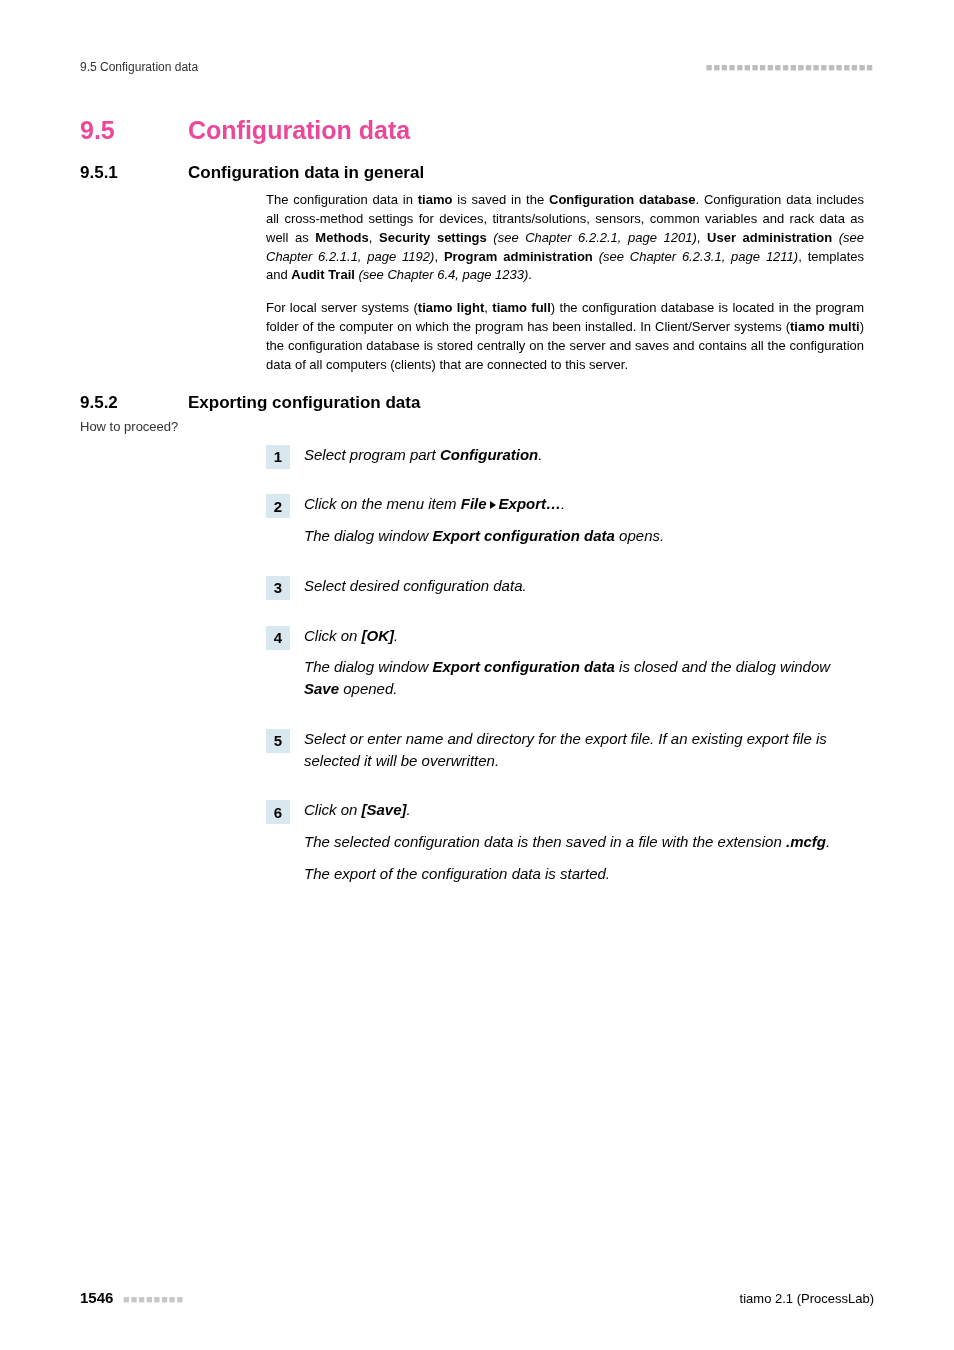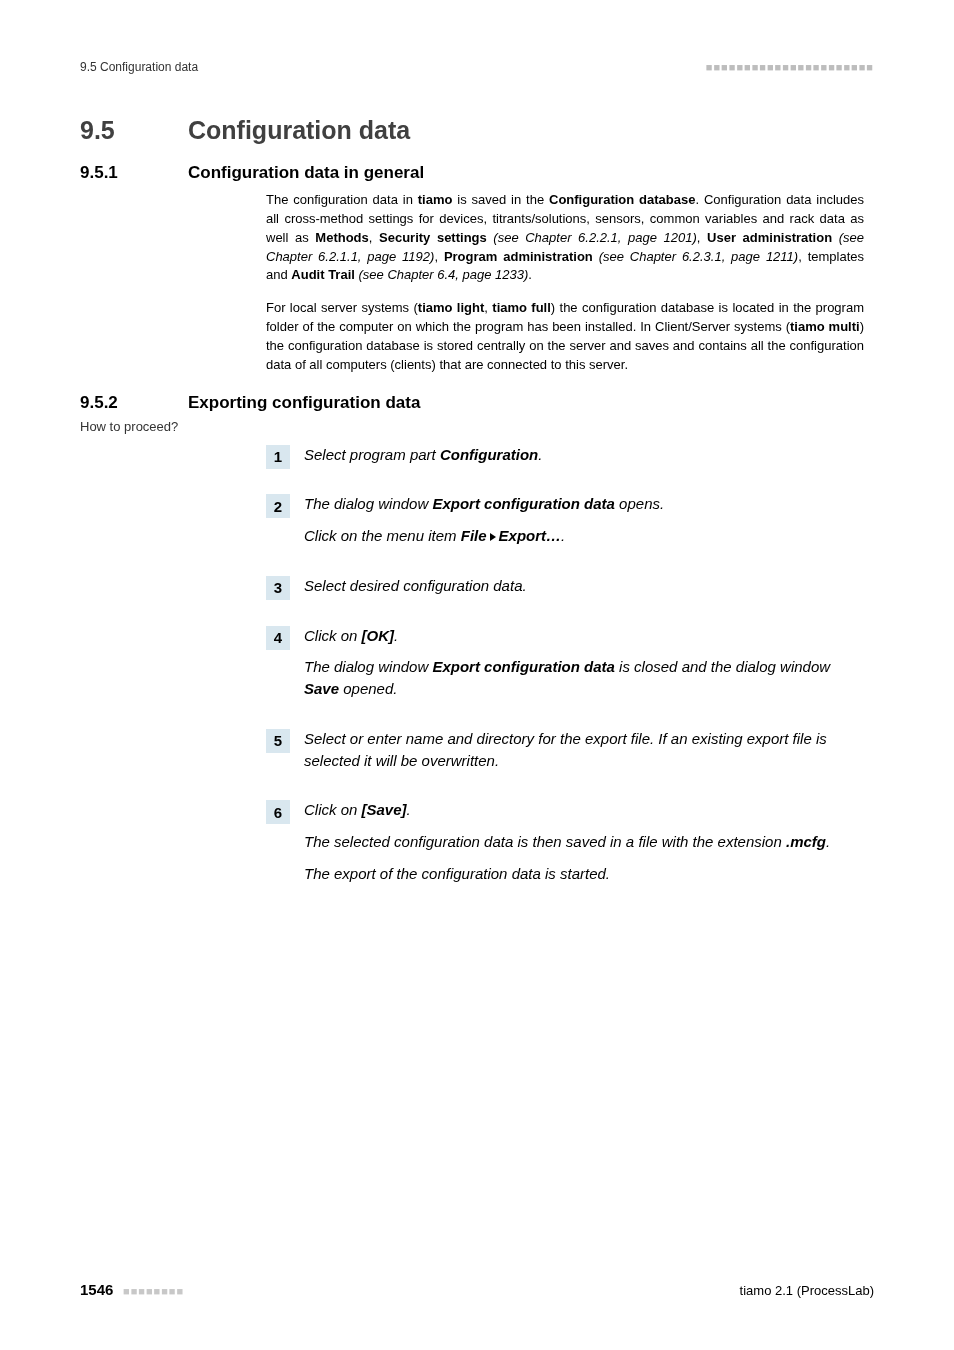"9.5" .h-major { color: #404040 -> #ec4899 }
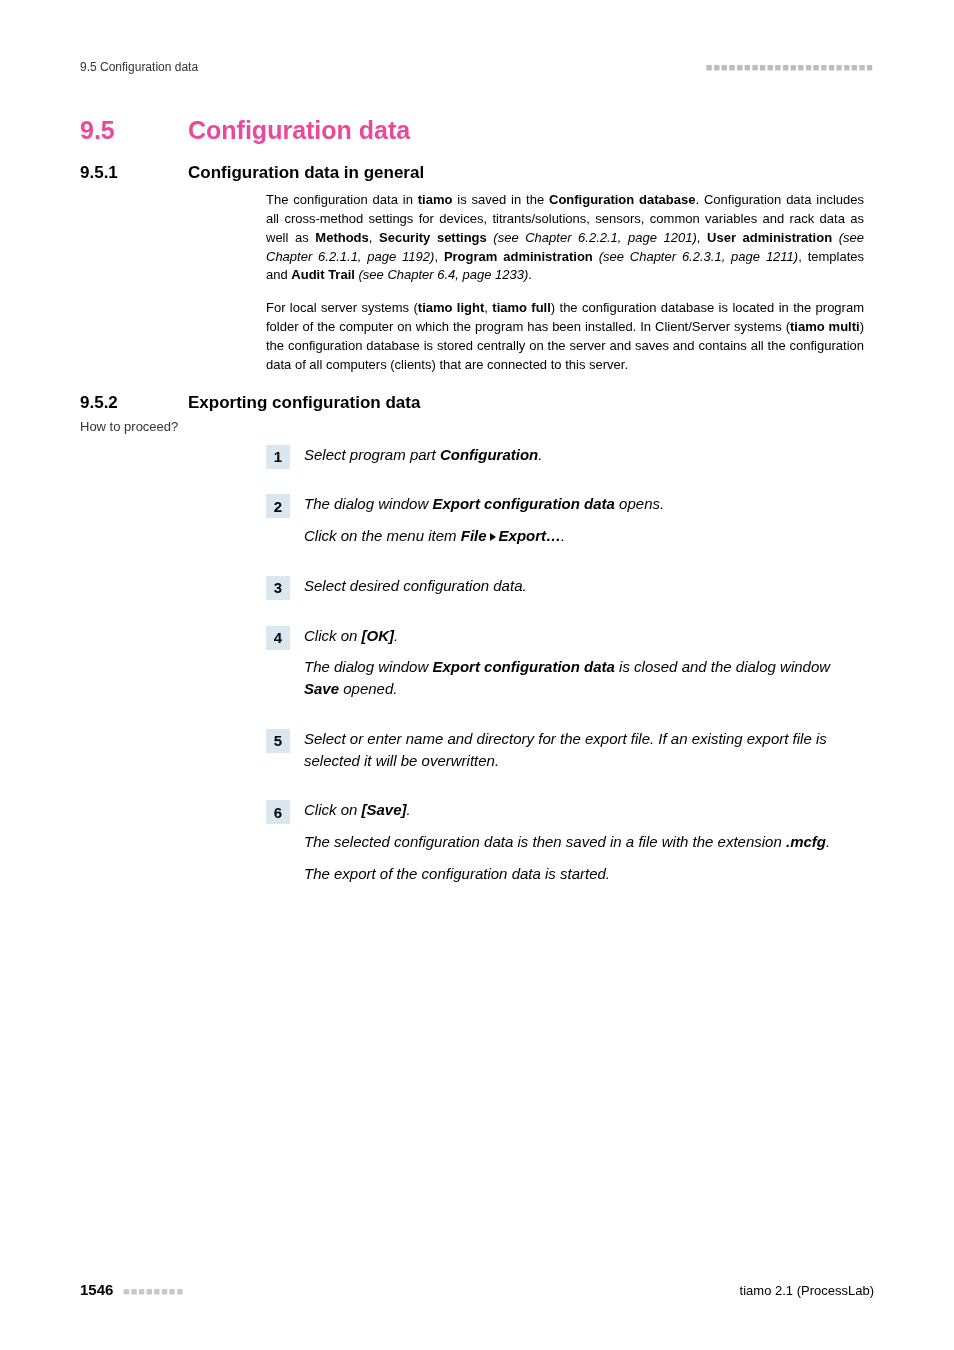"The dialog window Export configuration data opens." p { order: before "Click on the menu item" -> after "Click on the menu item" }
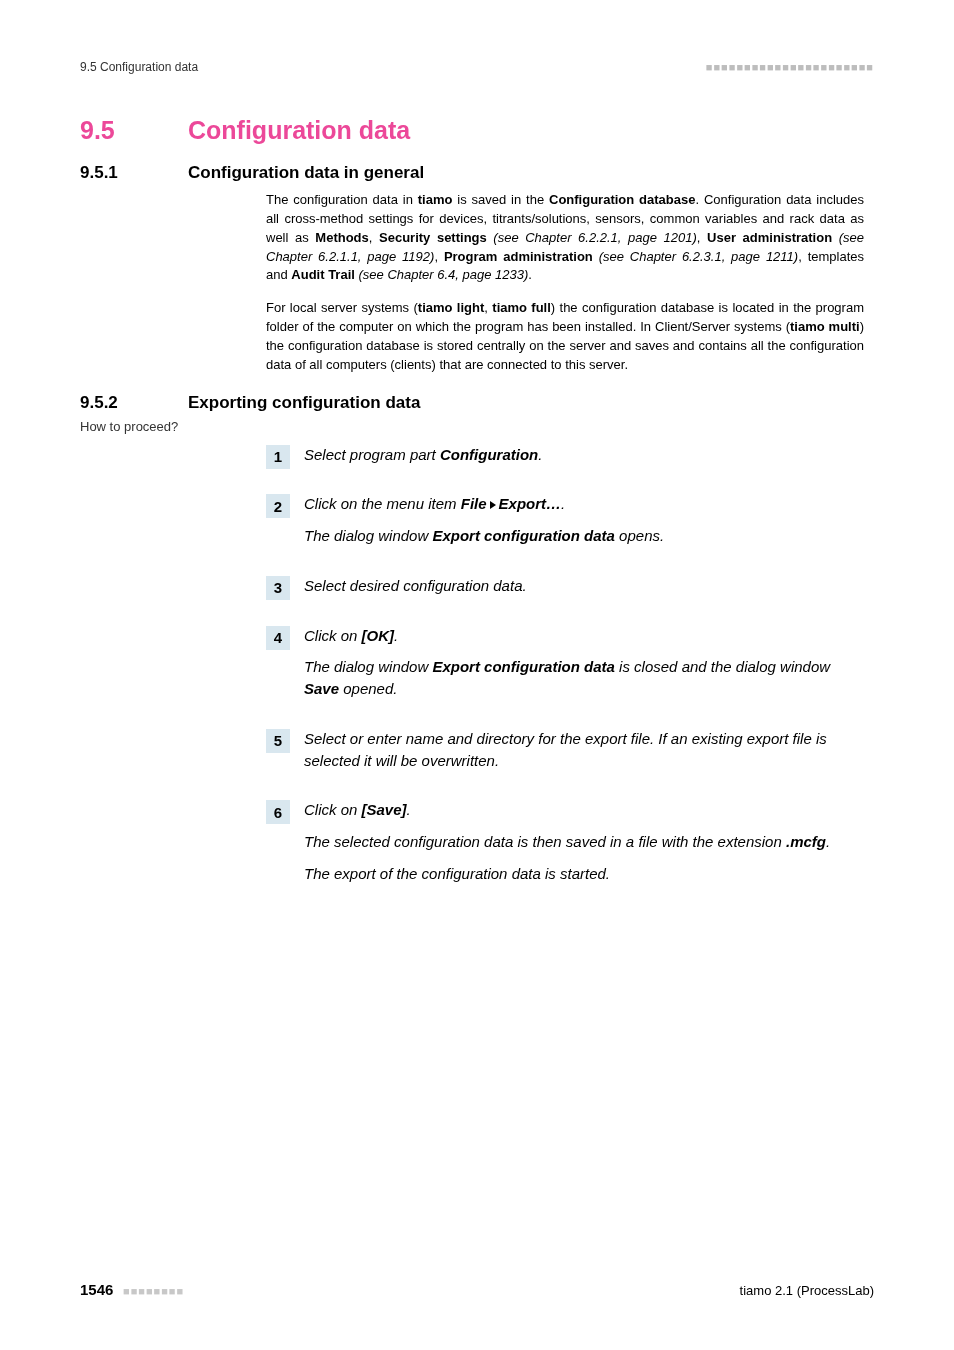"1546 ■■■■■■■■" .footer { bottom: 52px -> 44px }
